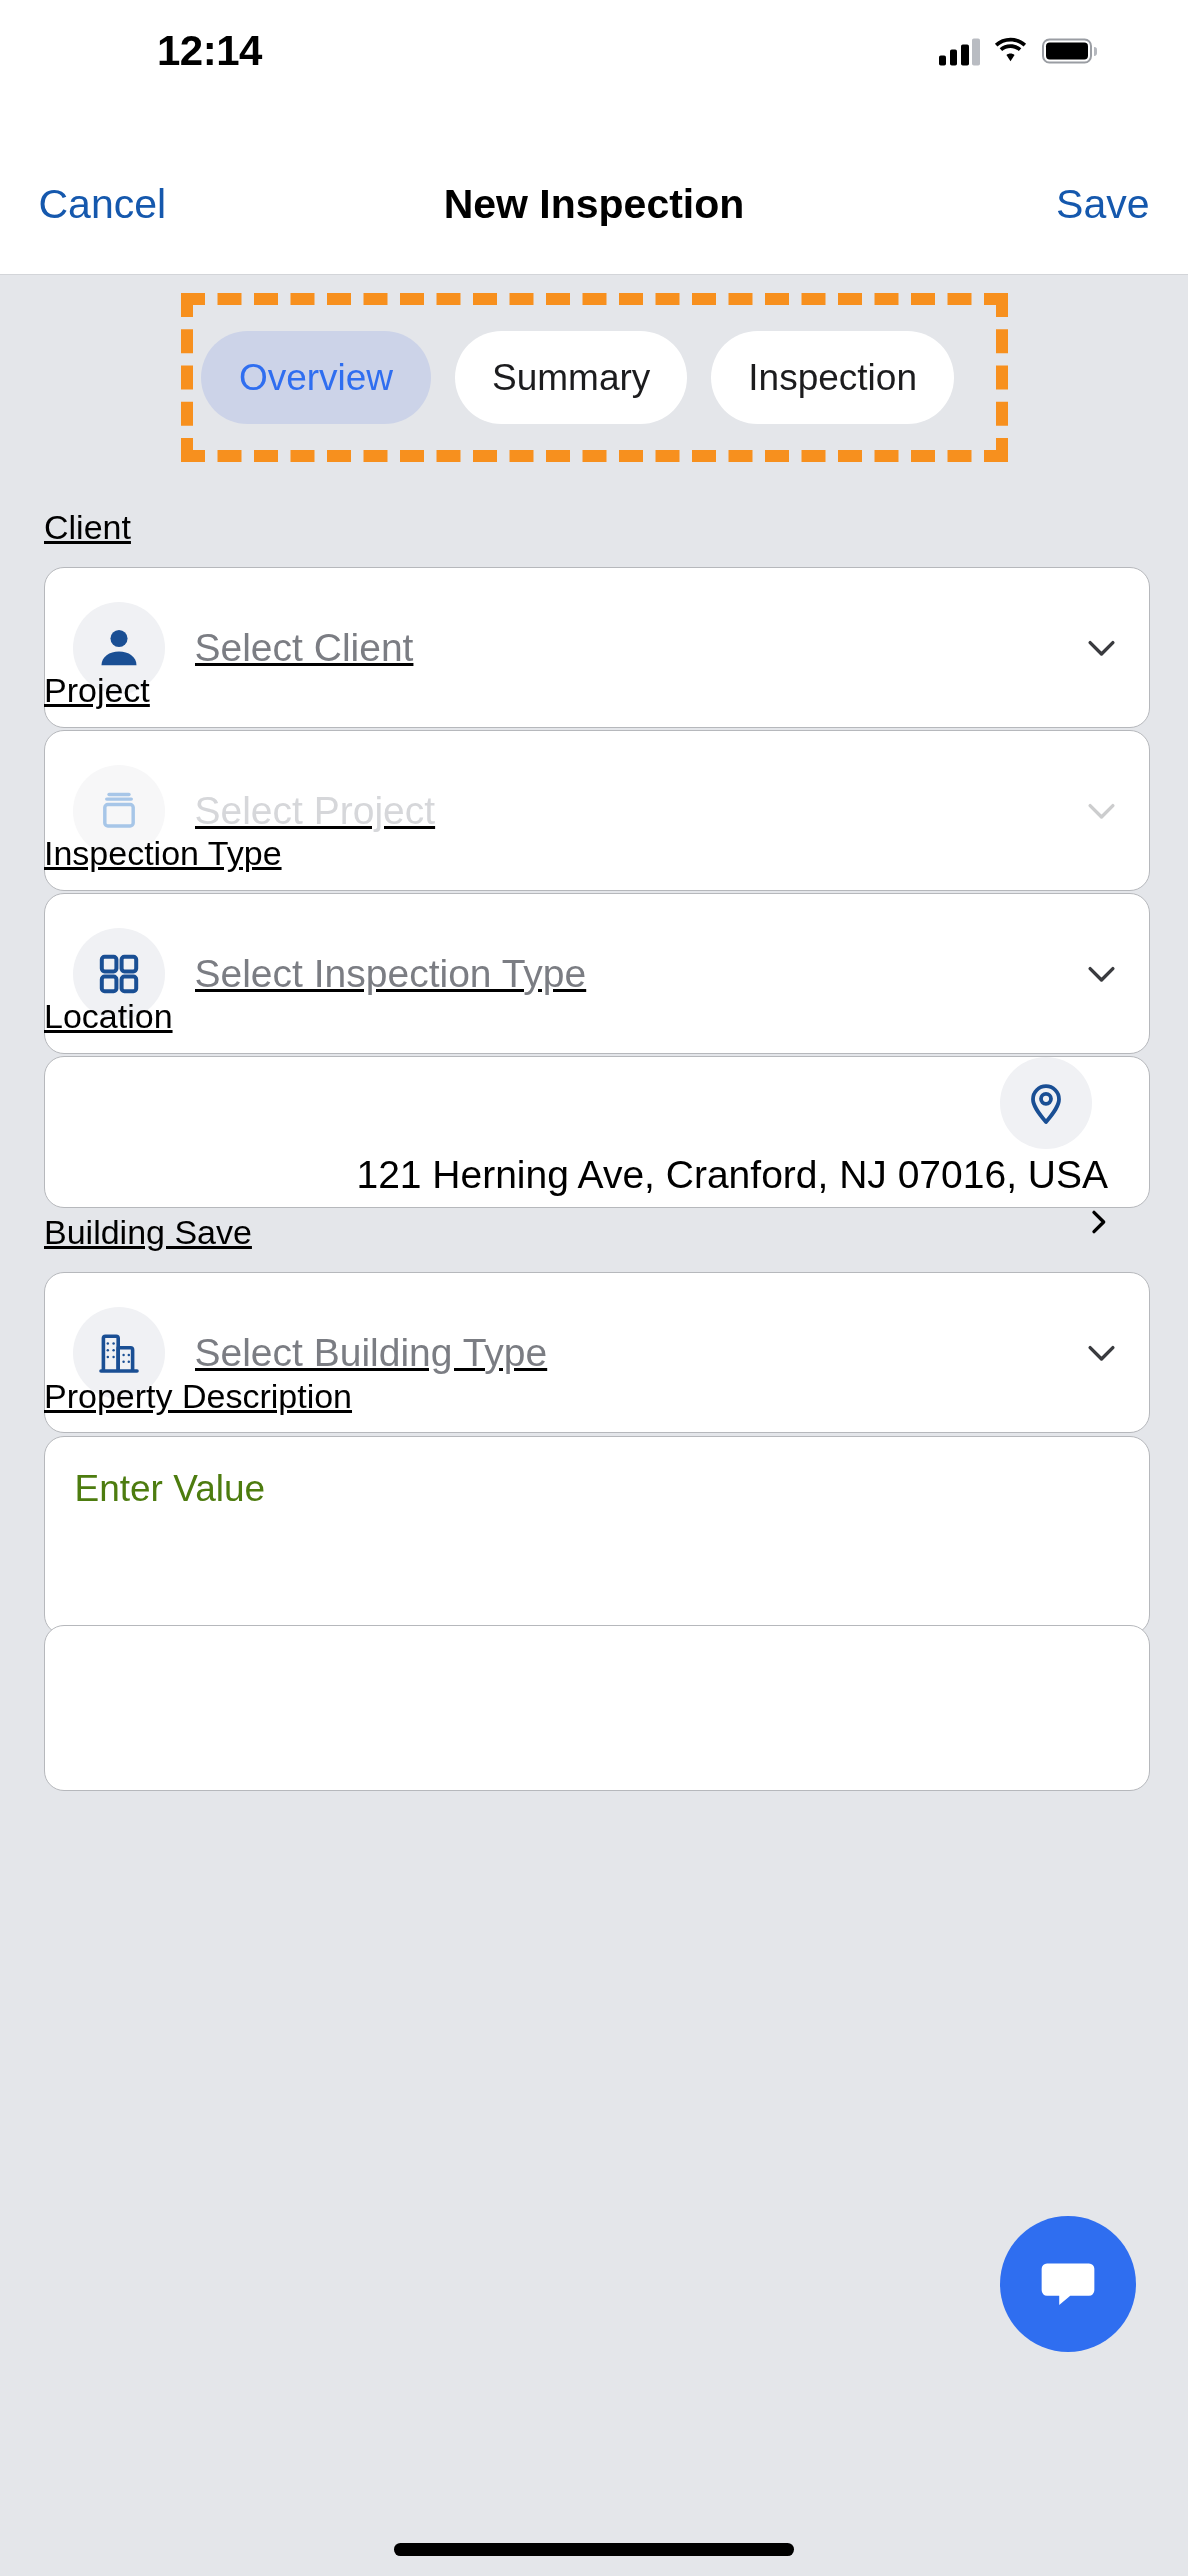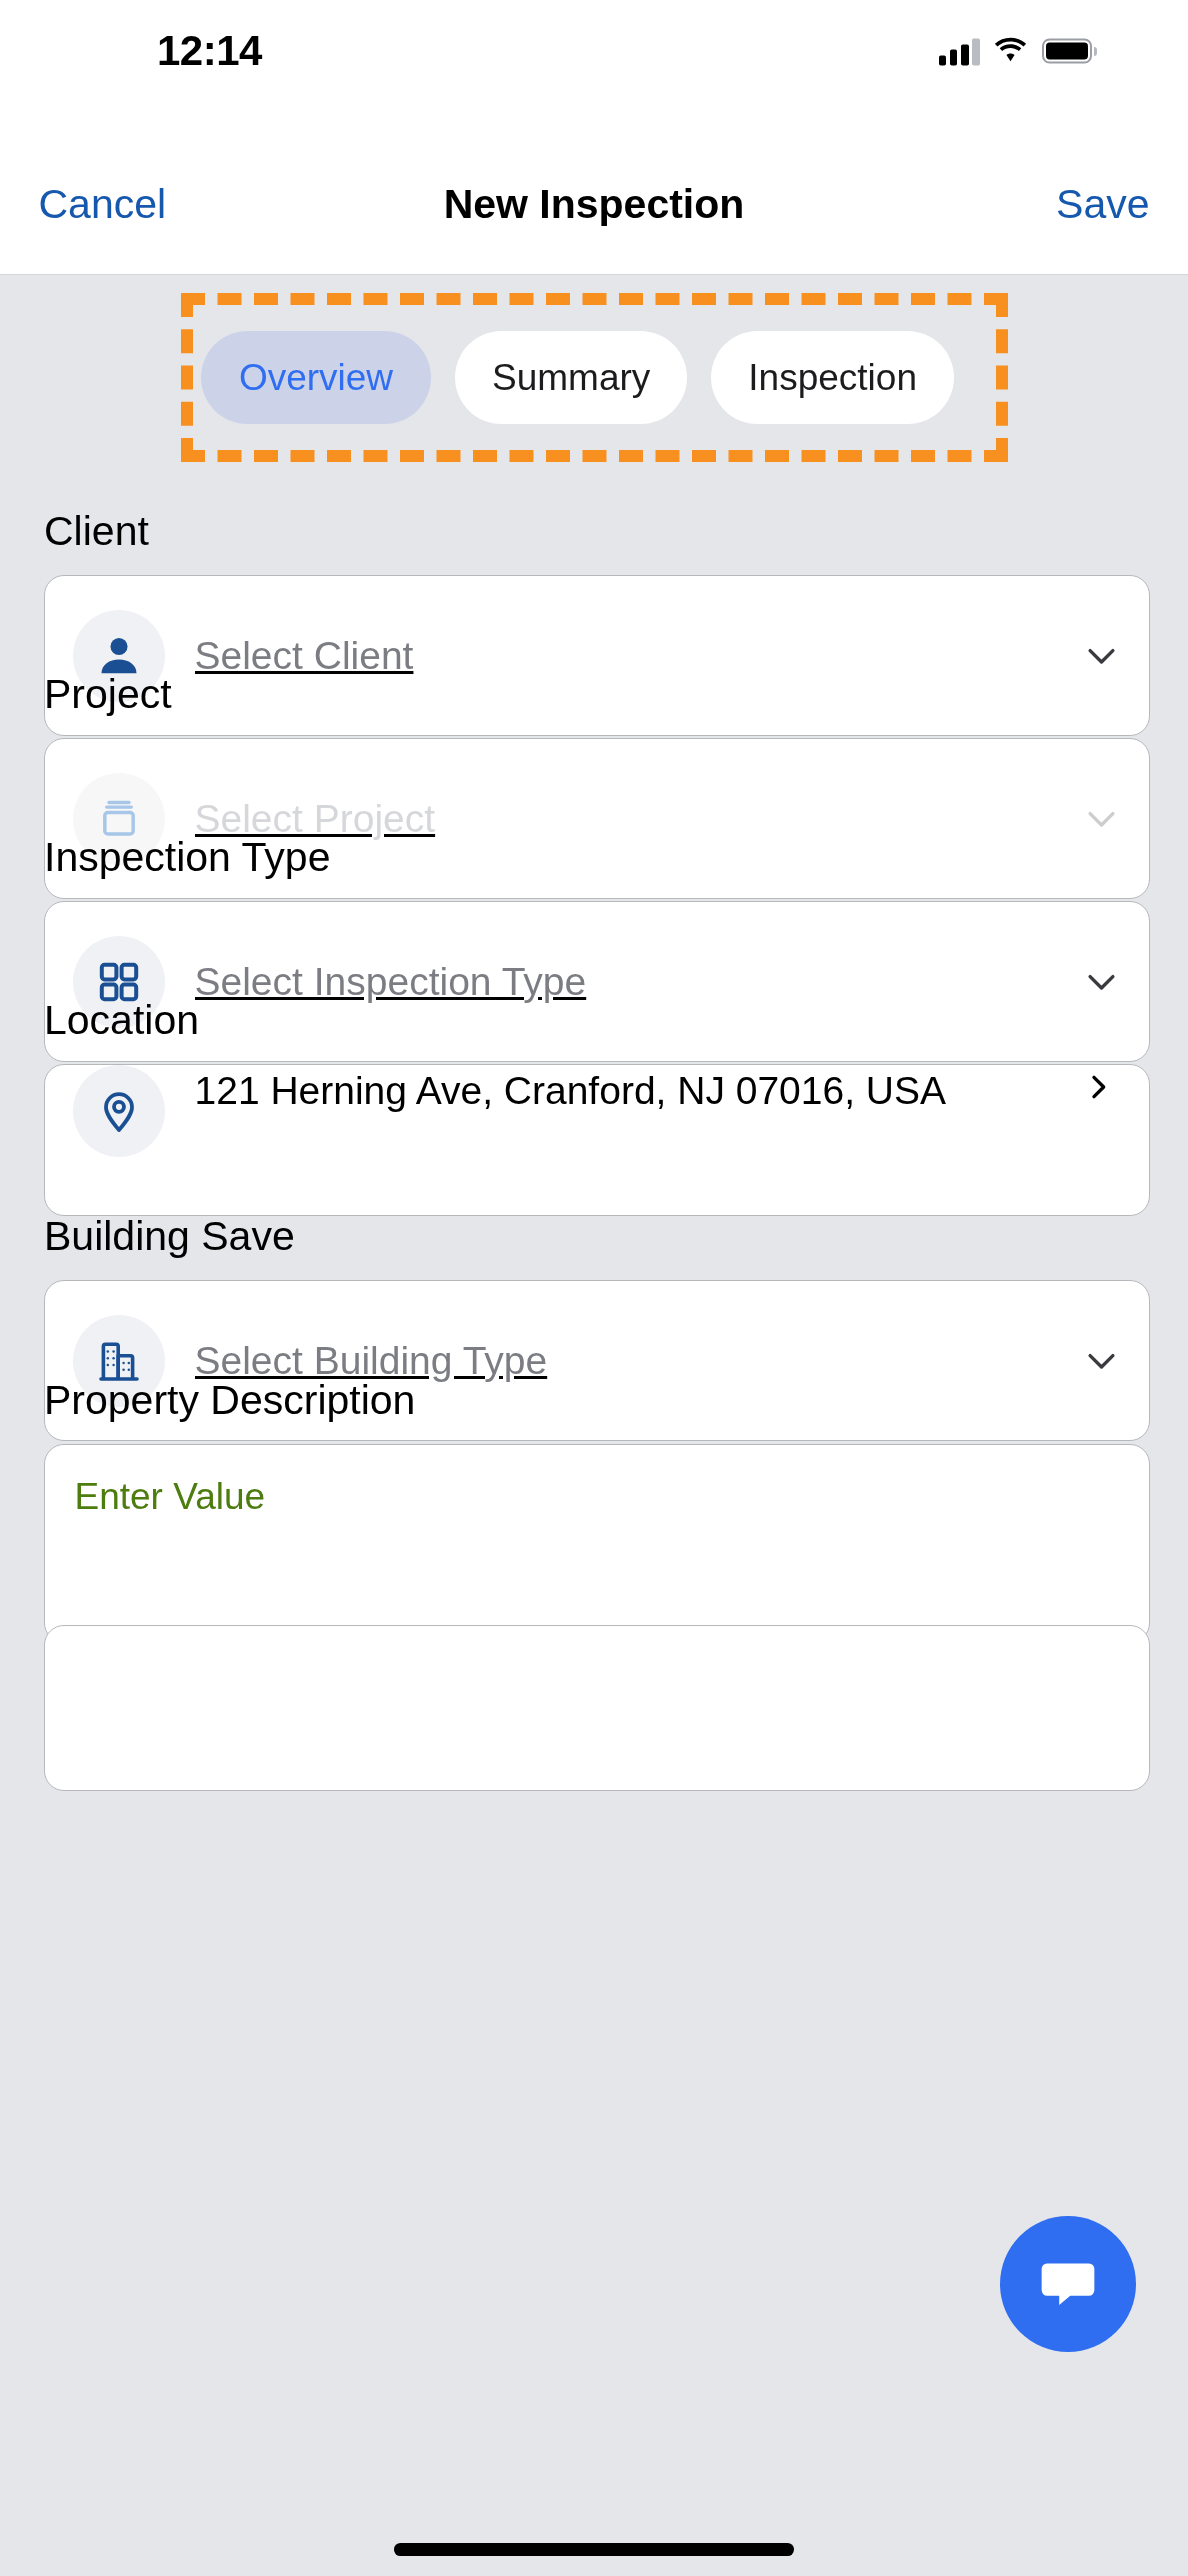"Client" .field-label { font-size: 41px -> 34px; text-decoration: none -> underline }
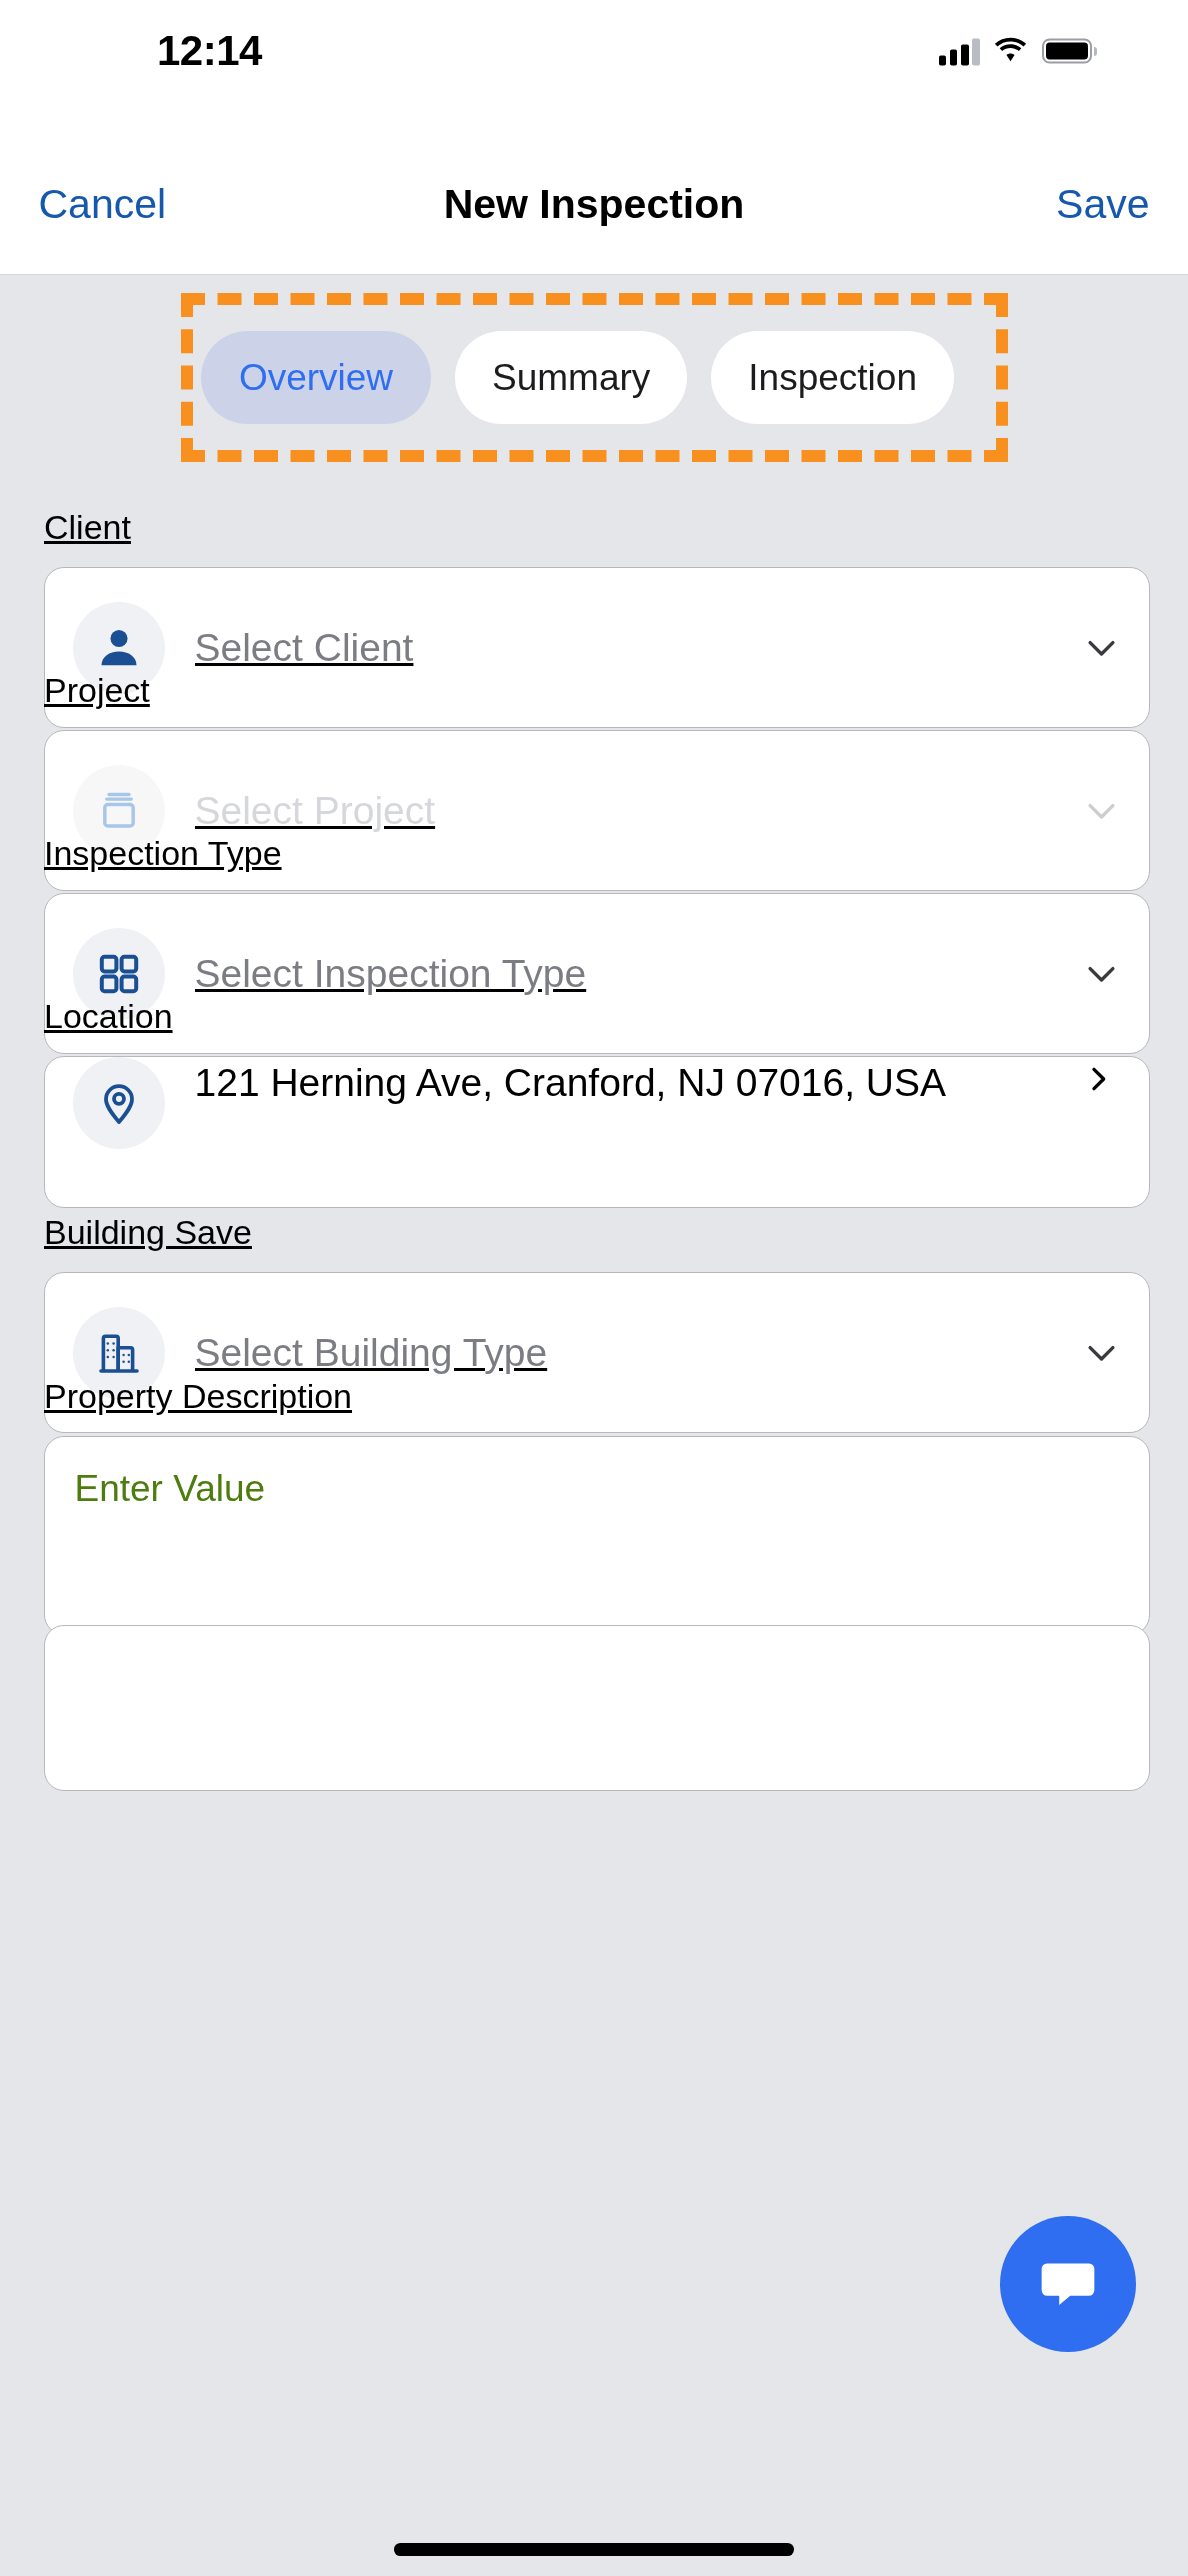"121 Herning Ave, Cranford, NJ" .field-box.h-location { align-items: flex-start -> flex-end; flex-direction: none -> column }
